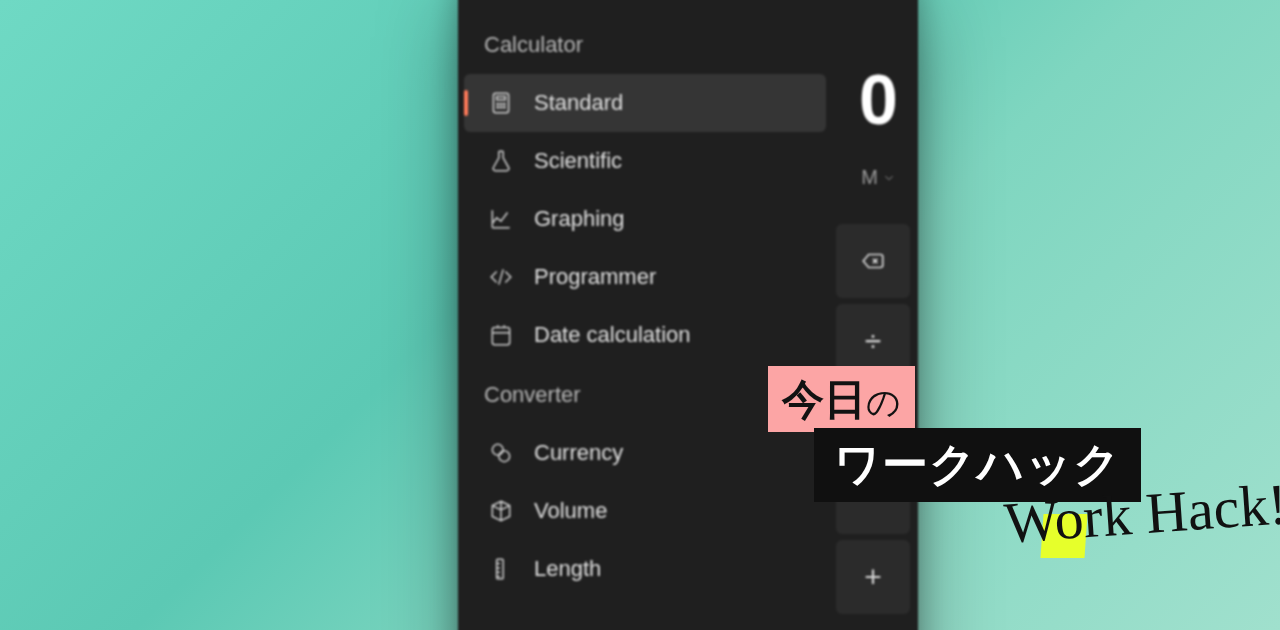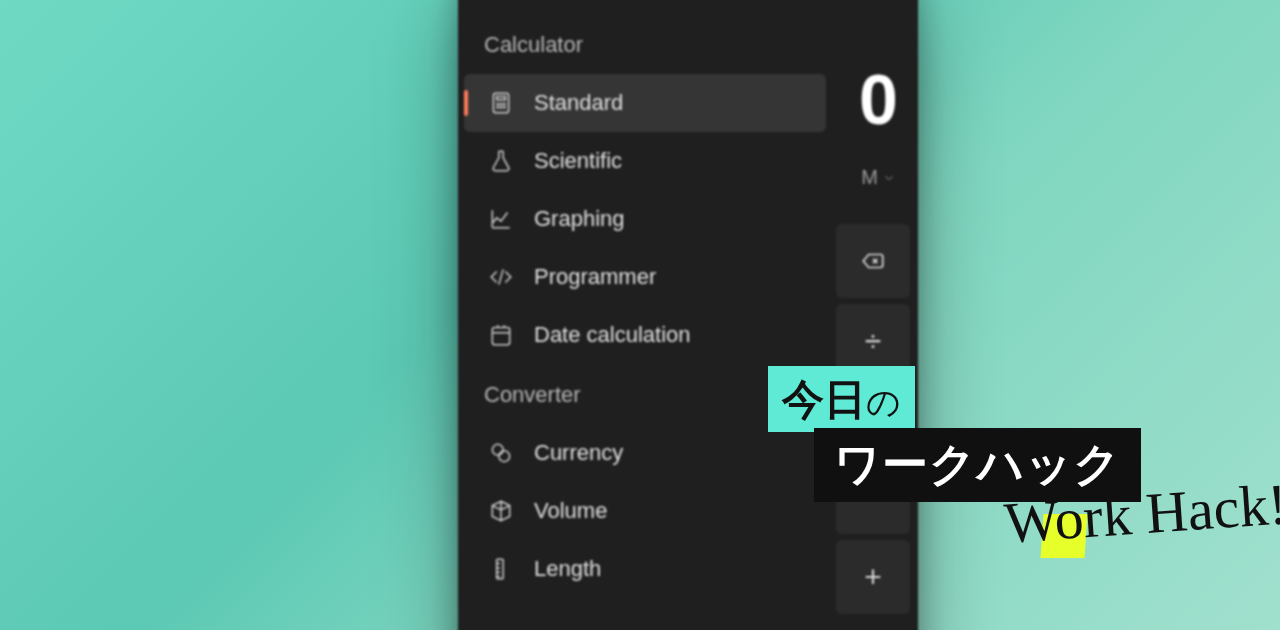"今日の" .ol-top { background: #5eead4 -> #fca5a5 }
